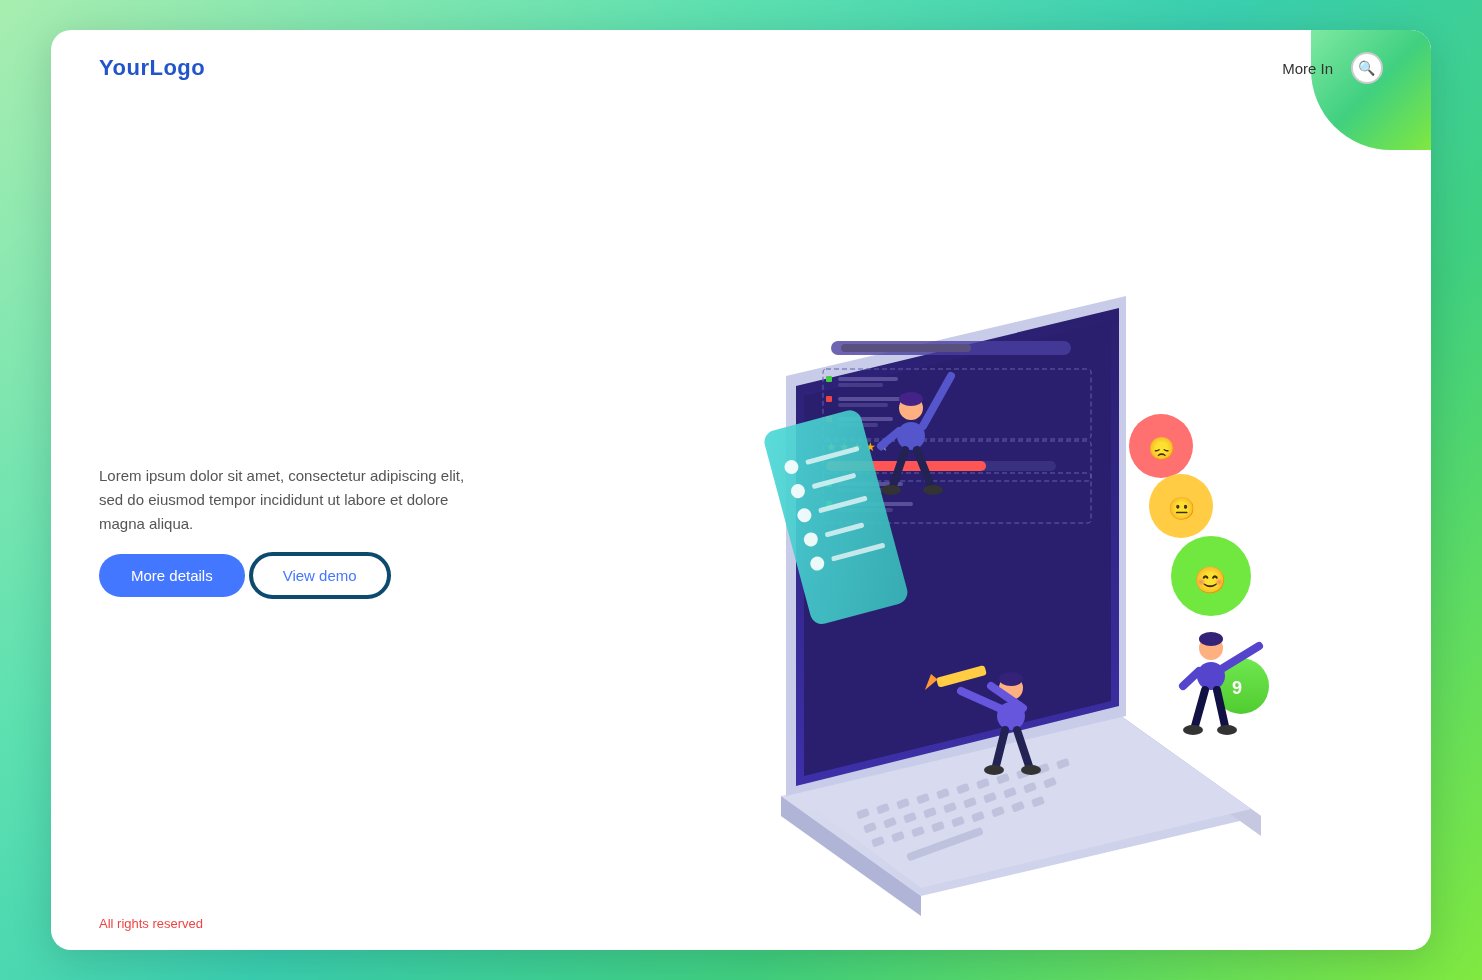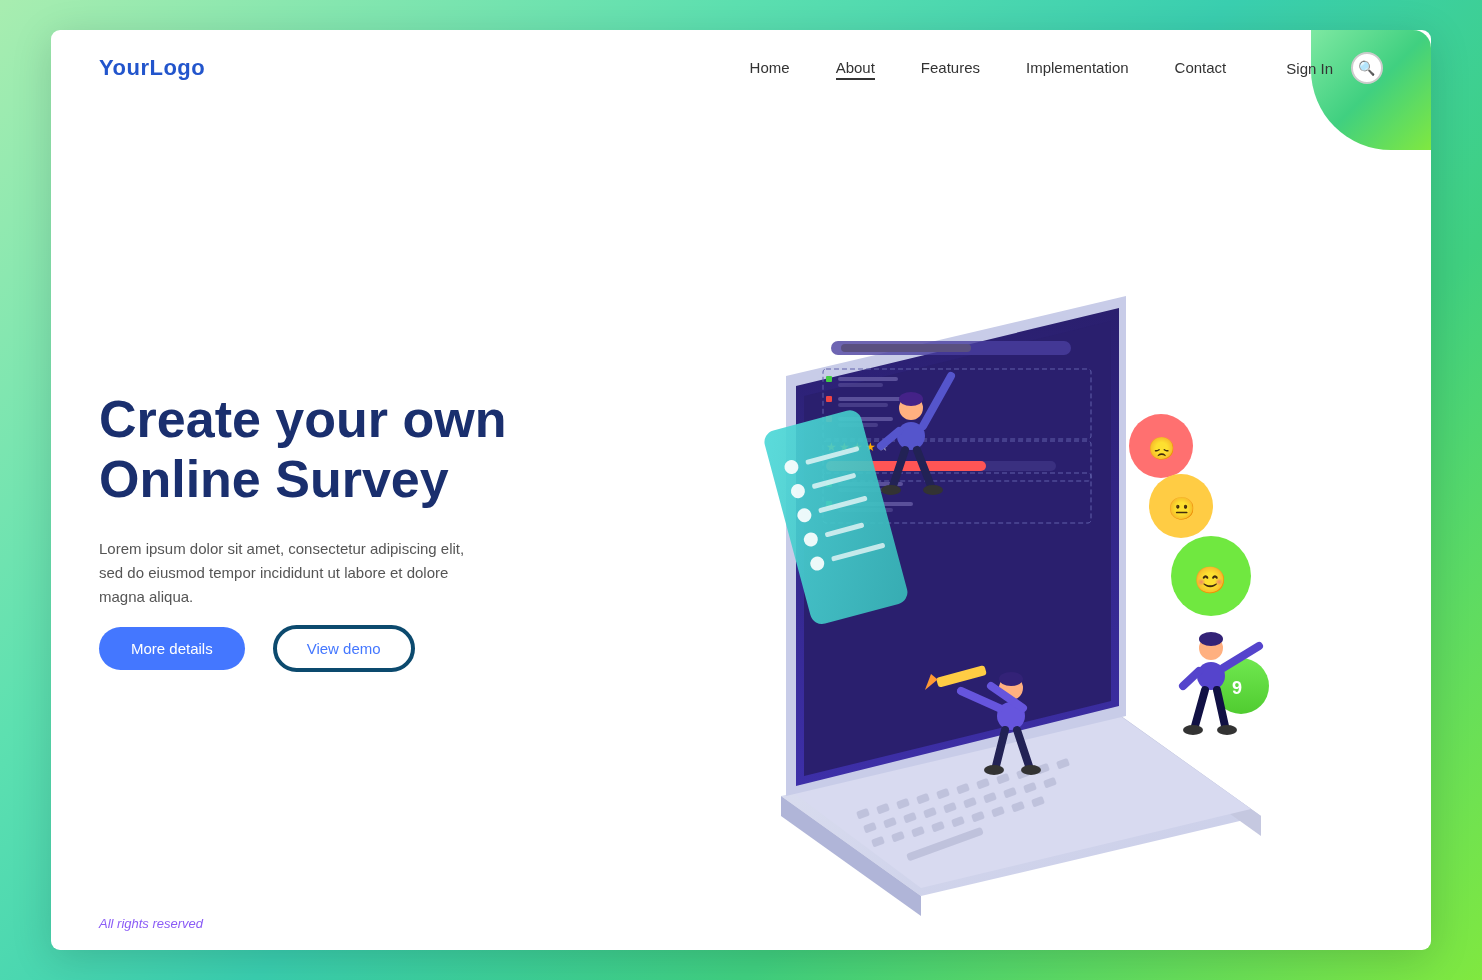"YourLogo" .card { border-radius: 9px -> 20px }
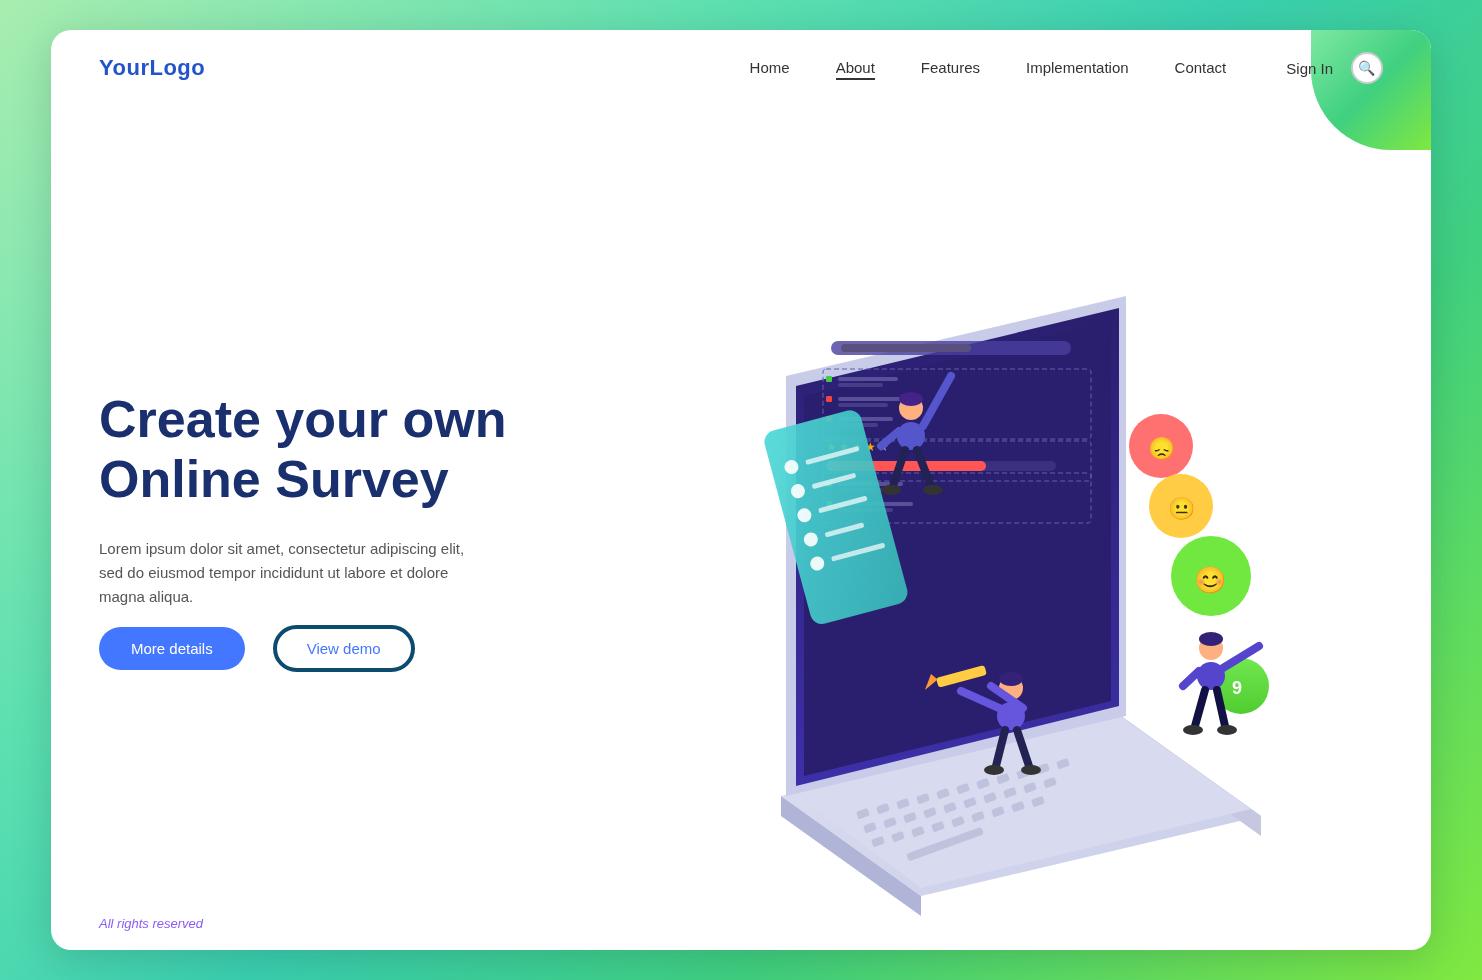"Home" ul.nav-links { html: <ul> <li><a>Home</a></li> <li><a>About</a></li> <li><a>Features</a></li> <li><a>Implementation</a></li> <li><a>Contact</a></li> </ul> -> none }
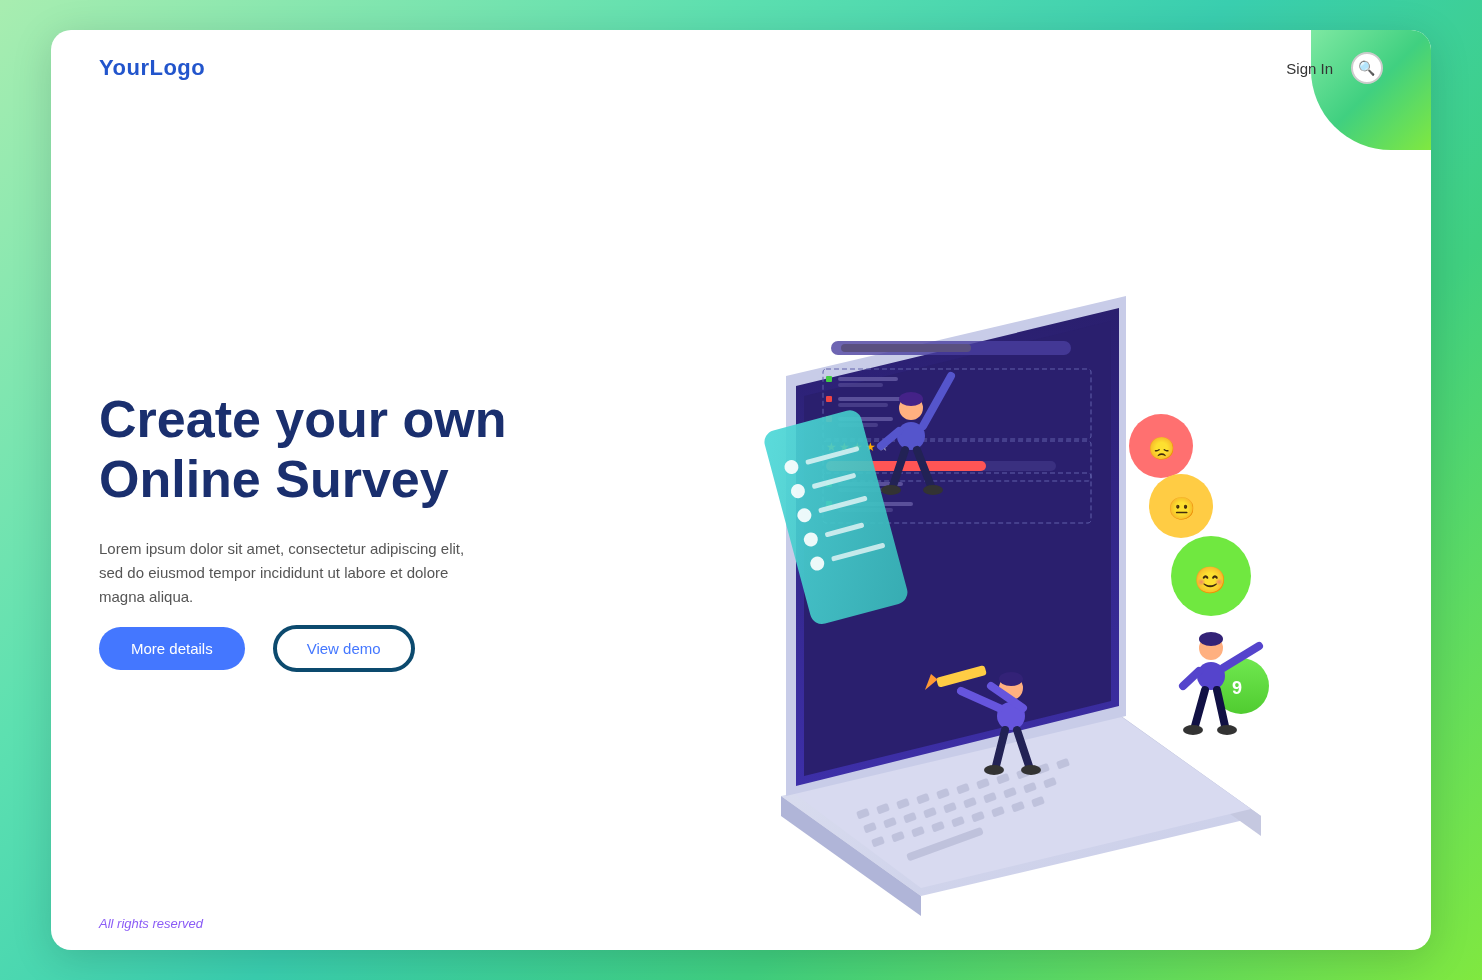"Sign In" a.signin-link { text: Sign -> More }
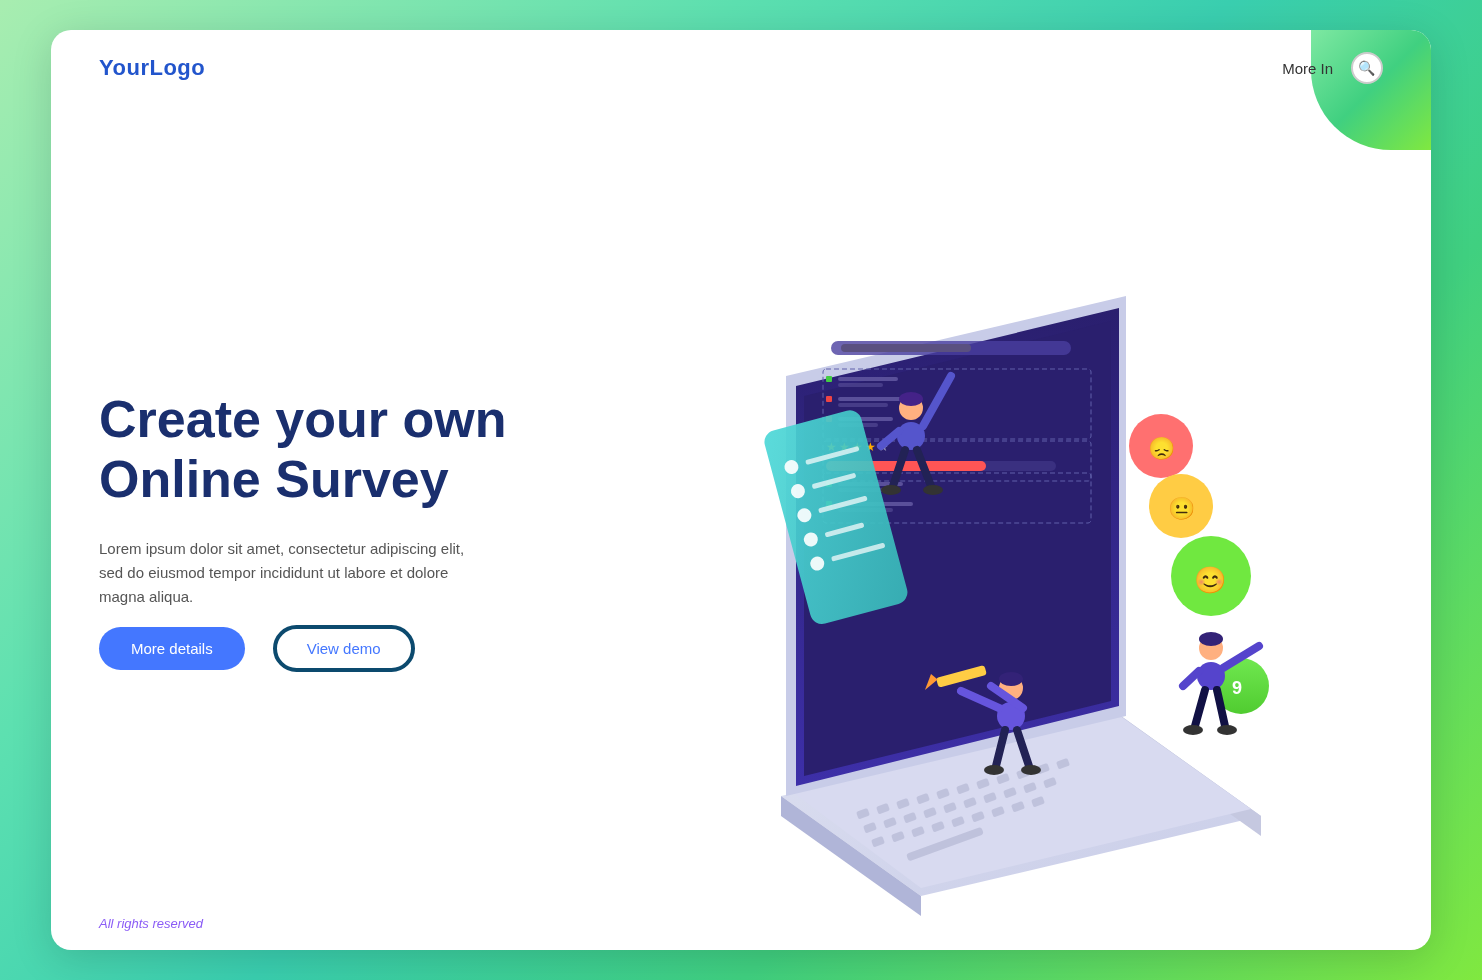"Create your own" h1.hero-title { html: <h1>Create your own Online Survey</h1> -> none }
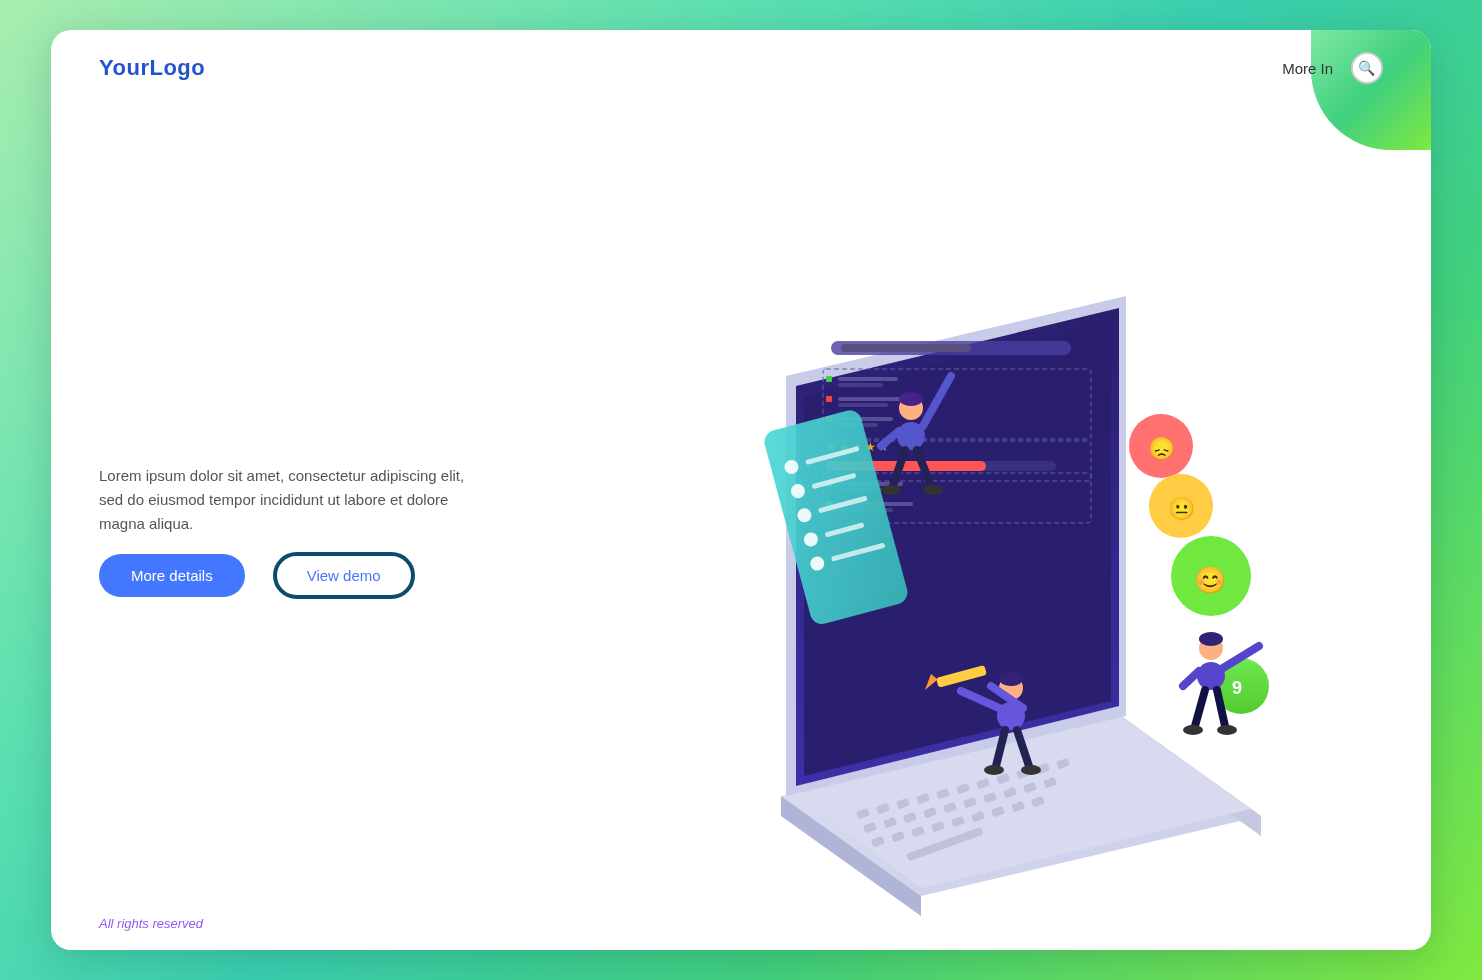"More details" .btn-group { gap: 28px -> 4px }
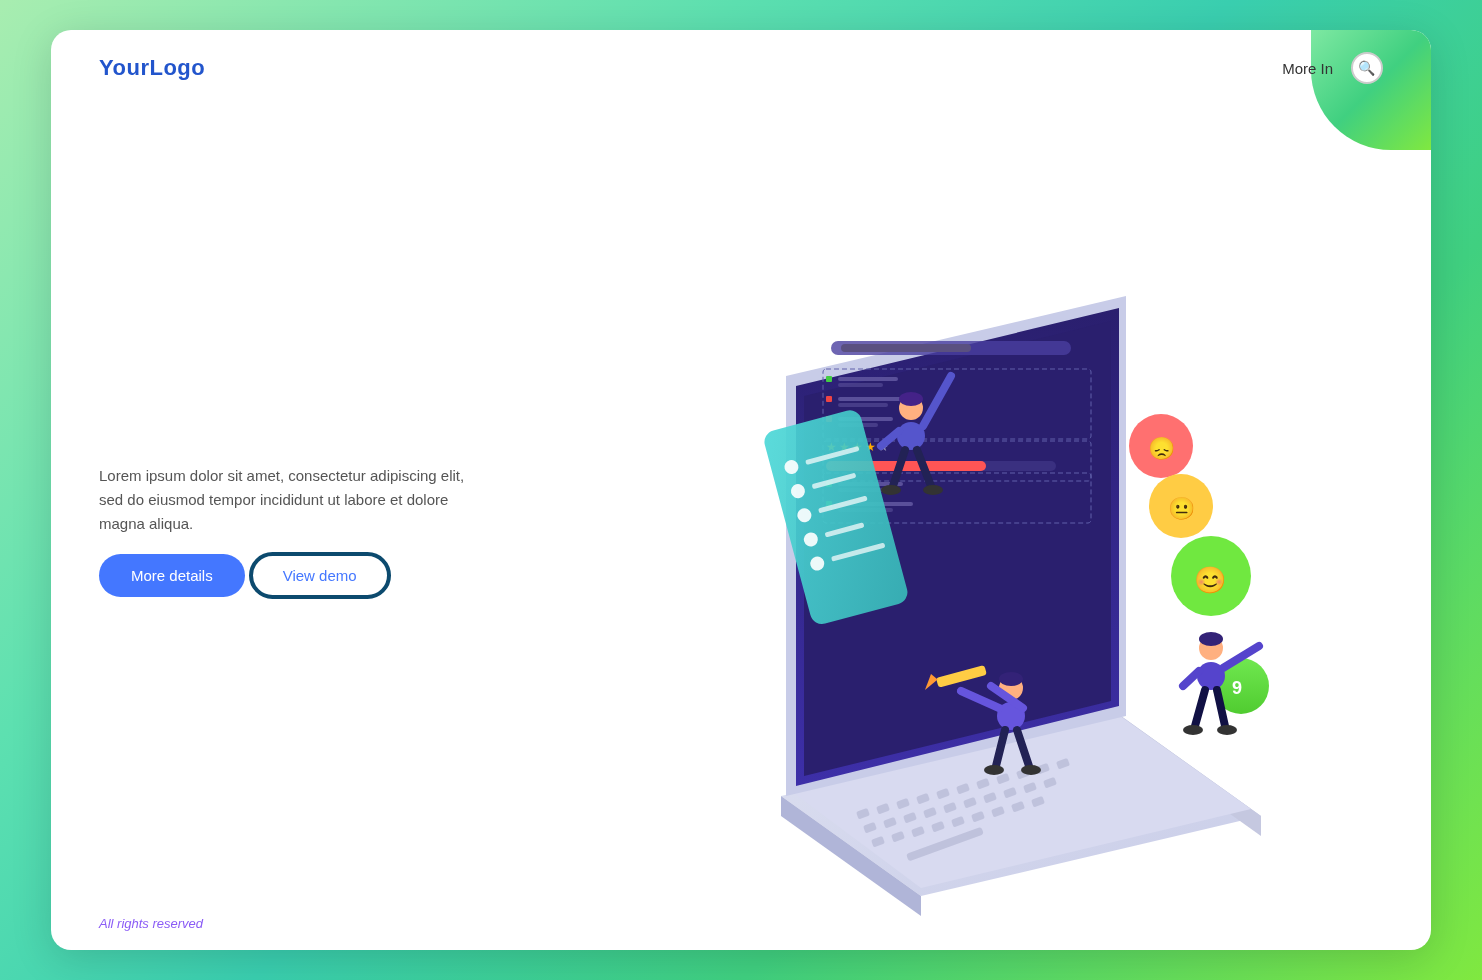"All rights reserved" .footer-text { color: #8b5cf6 -> #ef4444; font-style: italic -> none }
